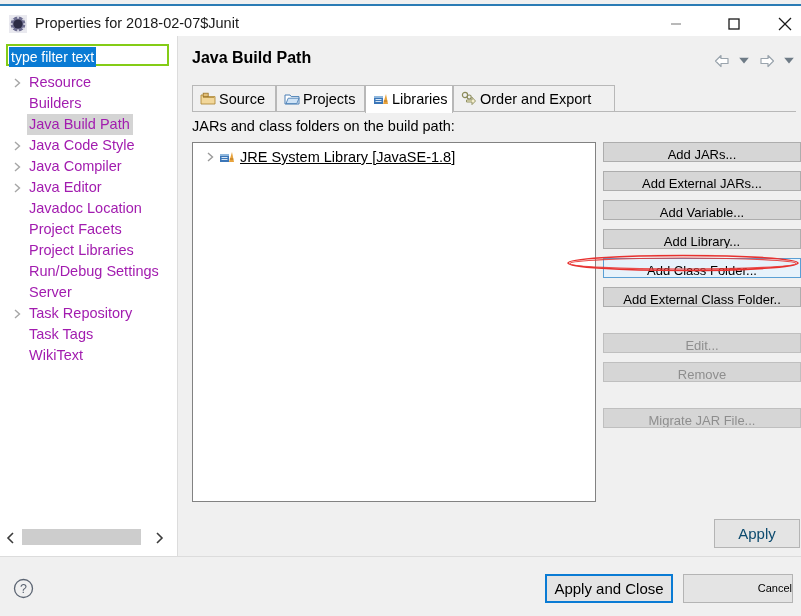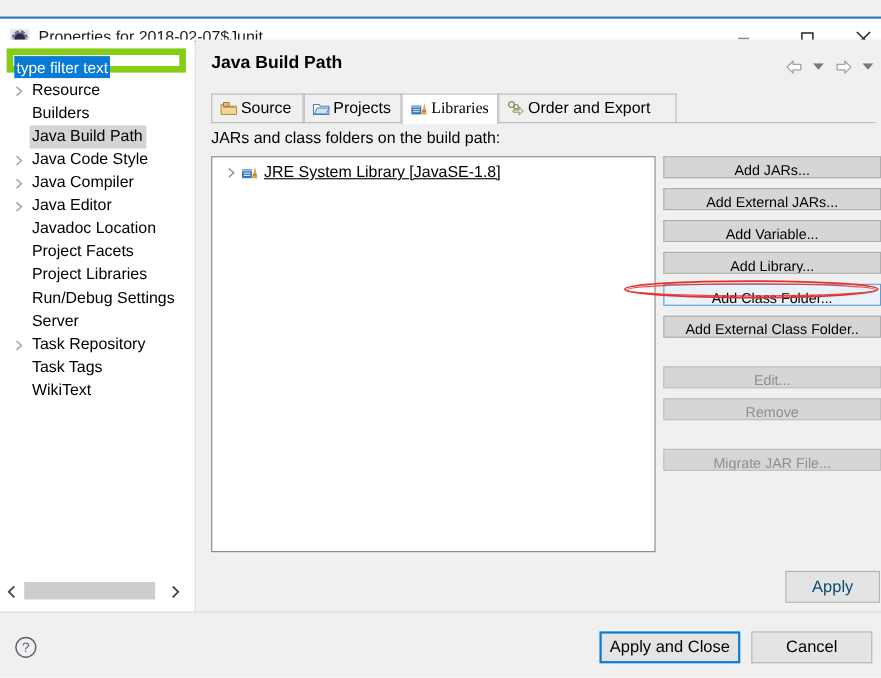"Properties for 2018-02-07$Junit" #titlebar { margin-top: 11px -> none }
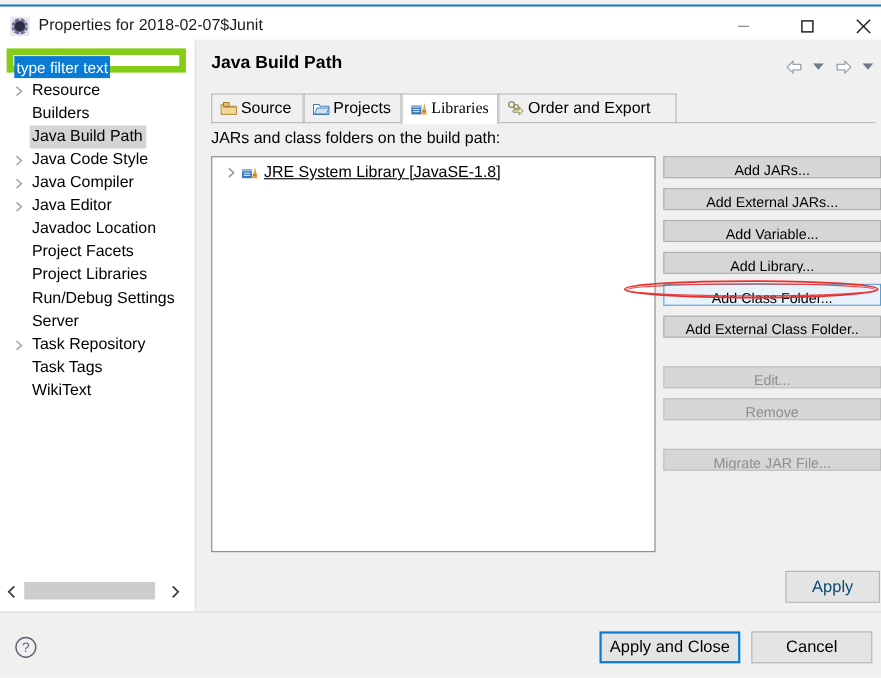"type filter text" #filter-wrap { border: 6px solid #84cc16 -> 2px solid #84cc16 }
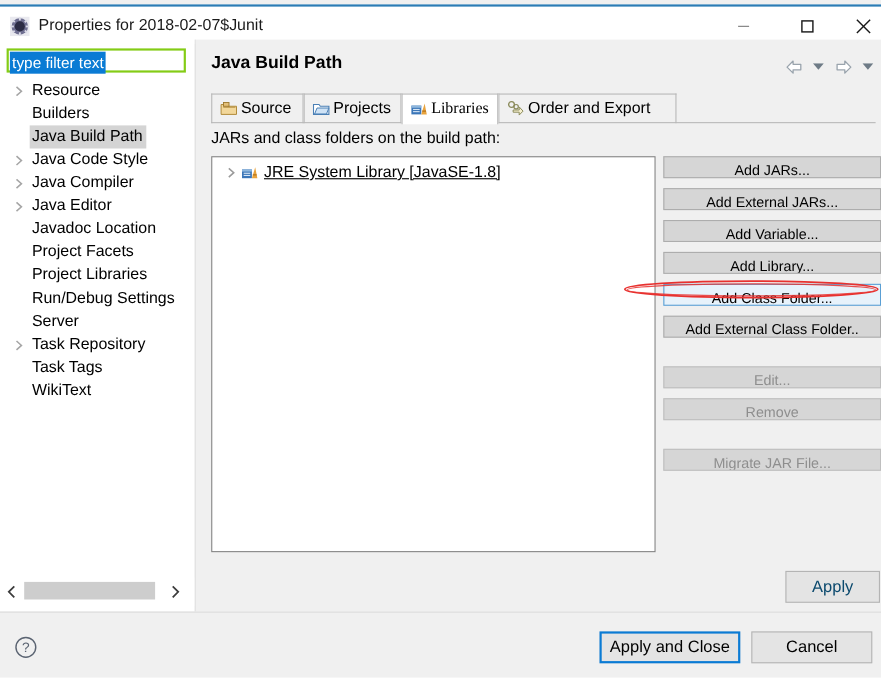"Resource" .tree-row { color: #000000 -> #a21caf }
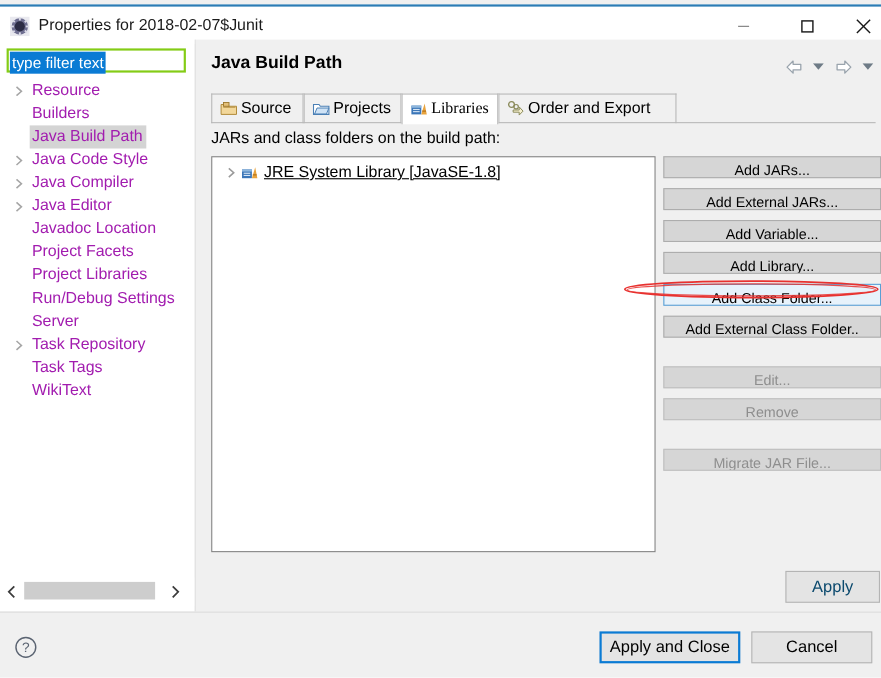"Libraries" .tab.active { font-family: Liberation Serif, serif -> none }
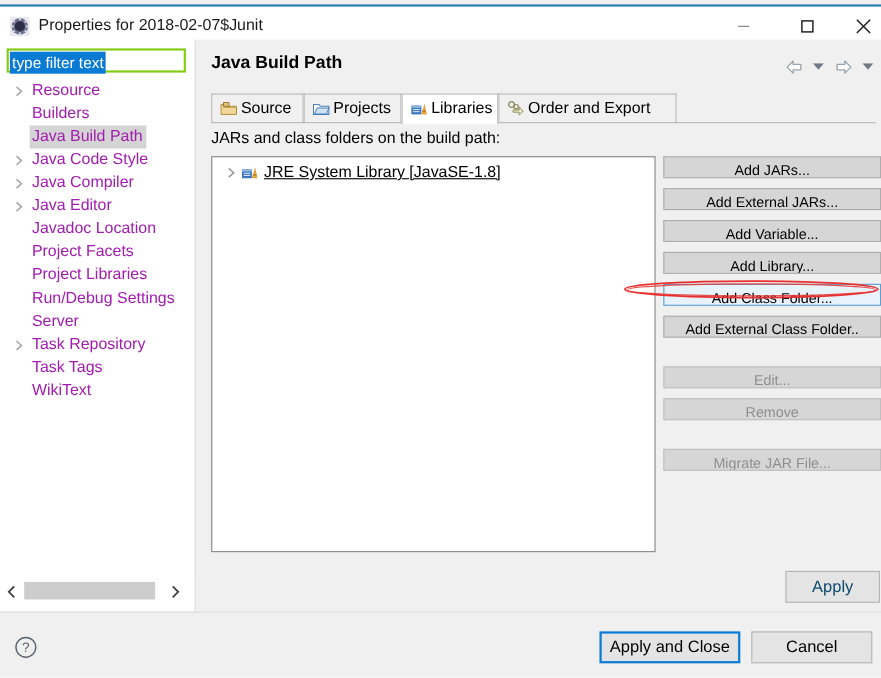"Cancel" #cancel-btn { font-size: 15px -> 11px; text-align: center -> right }
